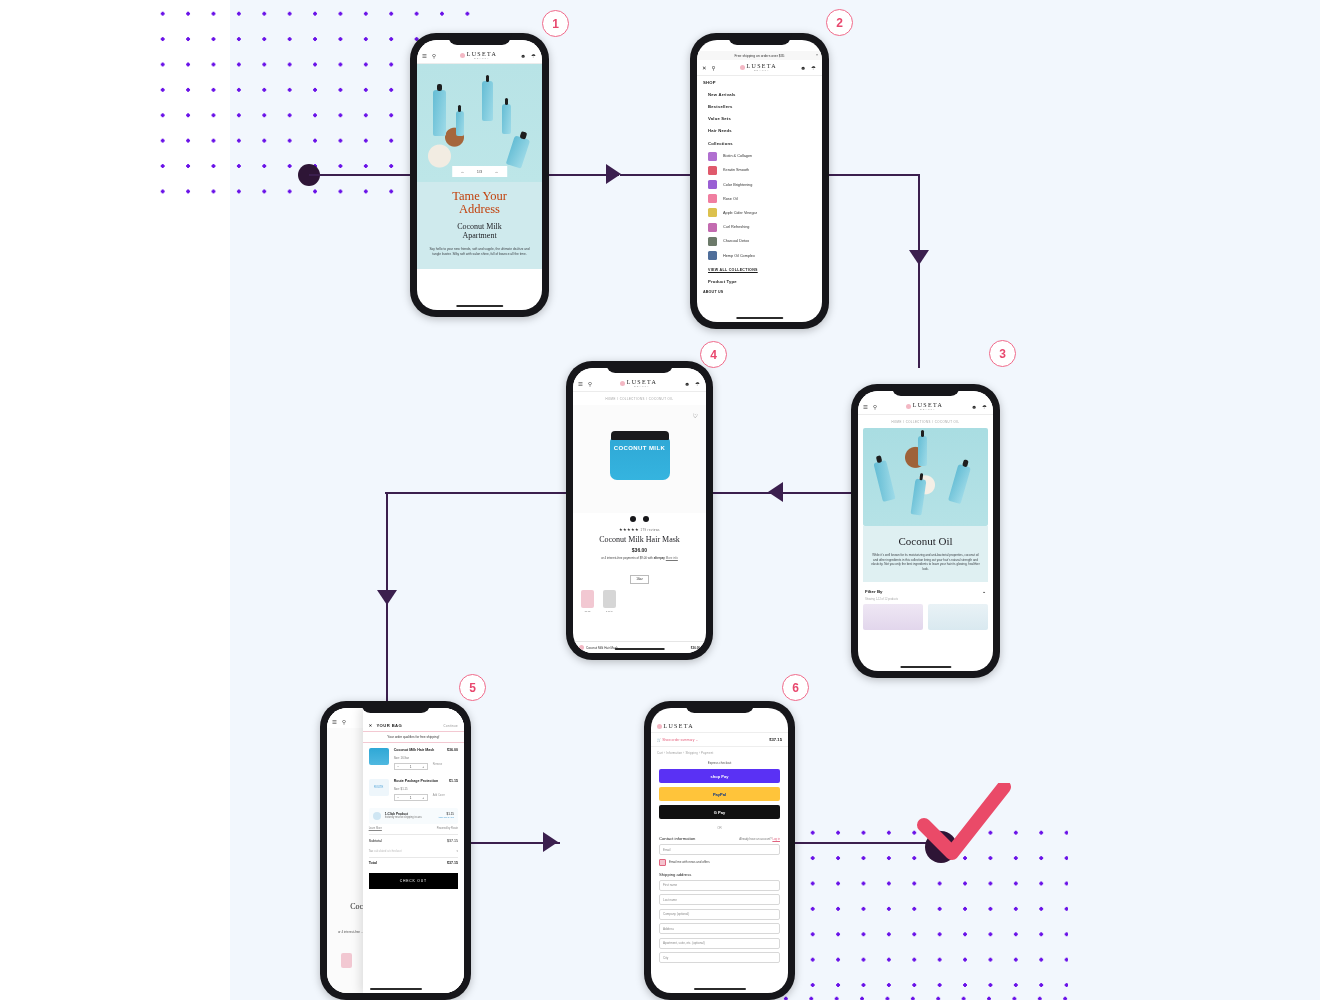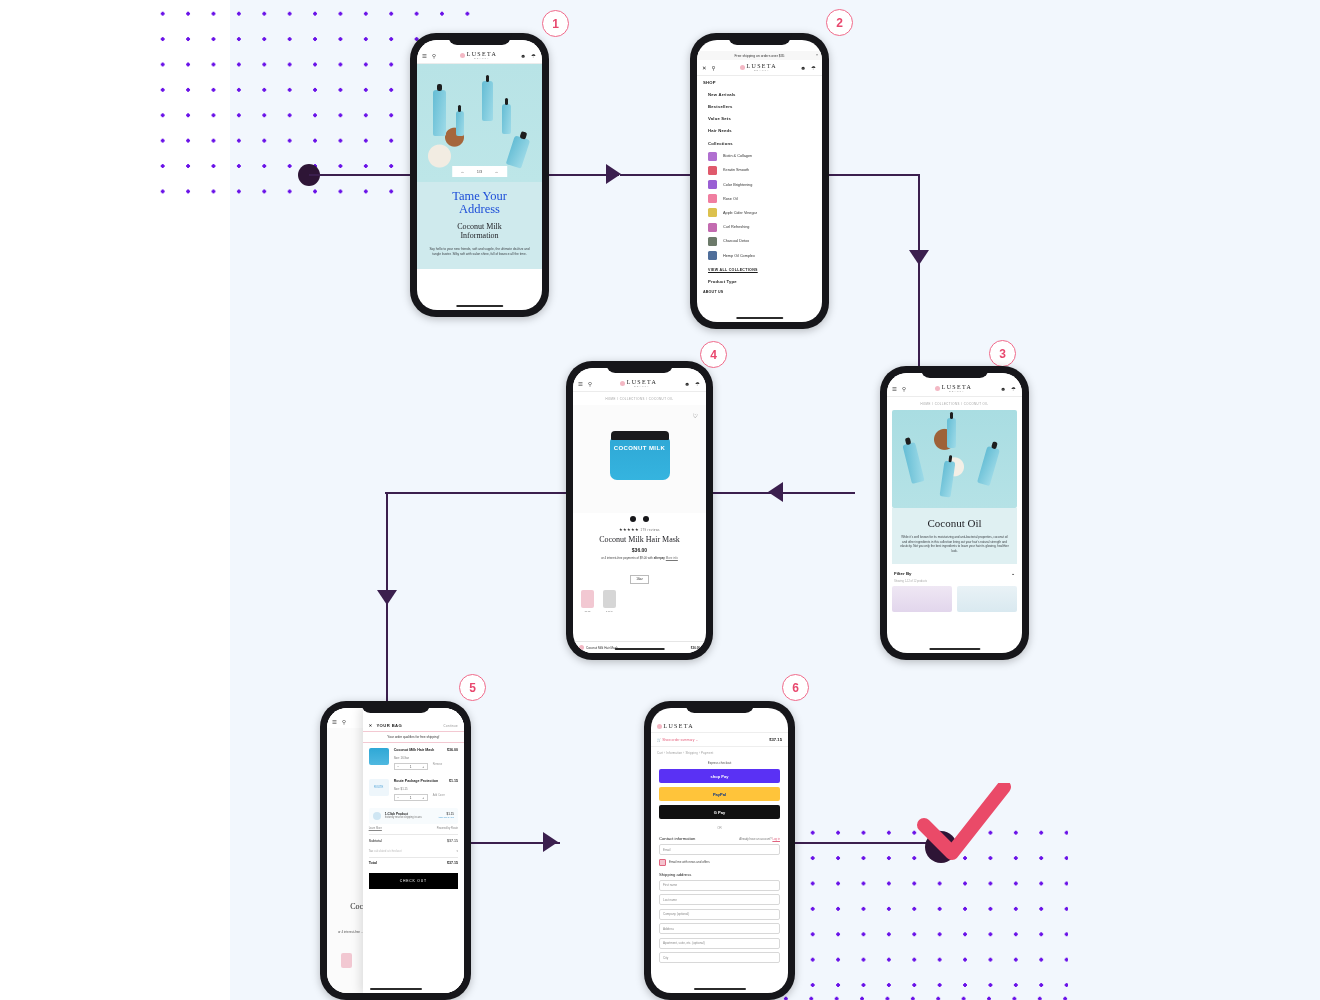"Tame Your" .hero-h1 { color: #1d4ed8 -> #c2410c }
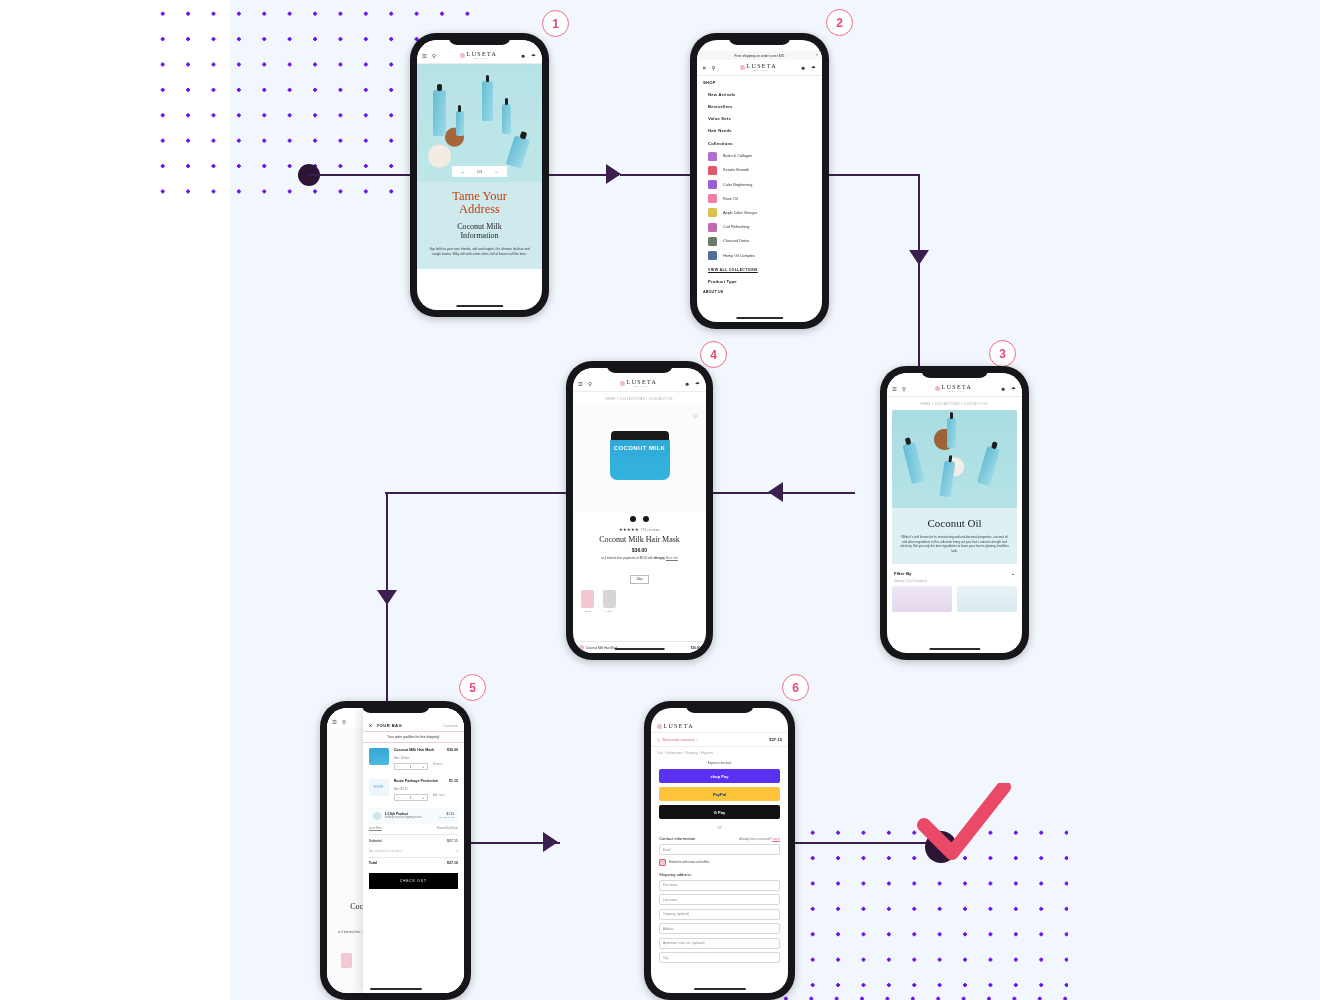"Information" span { text: Information -> Apartment }
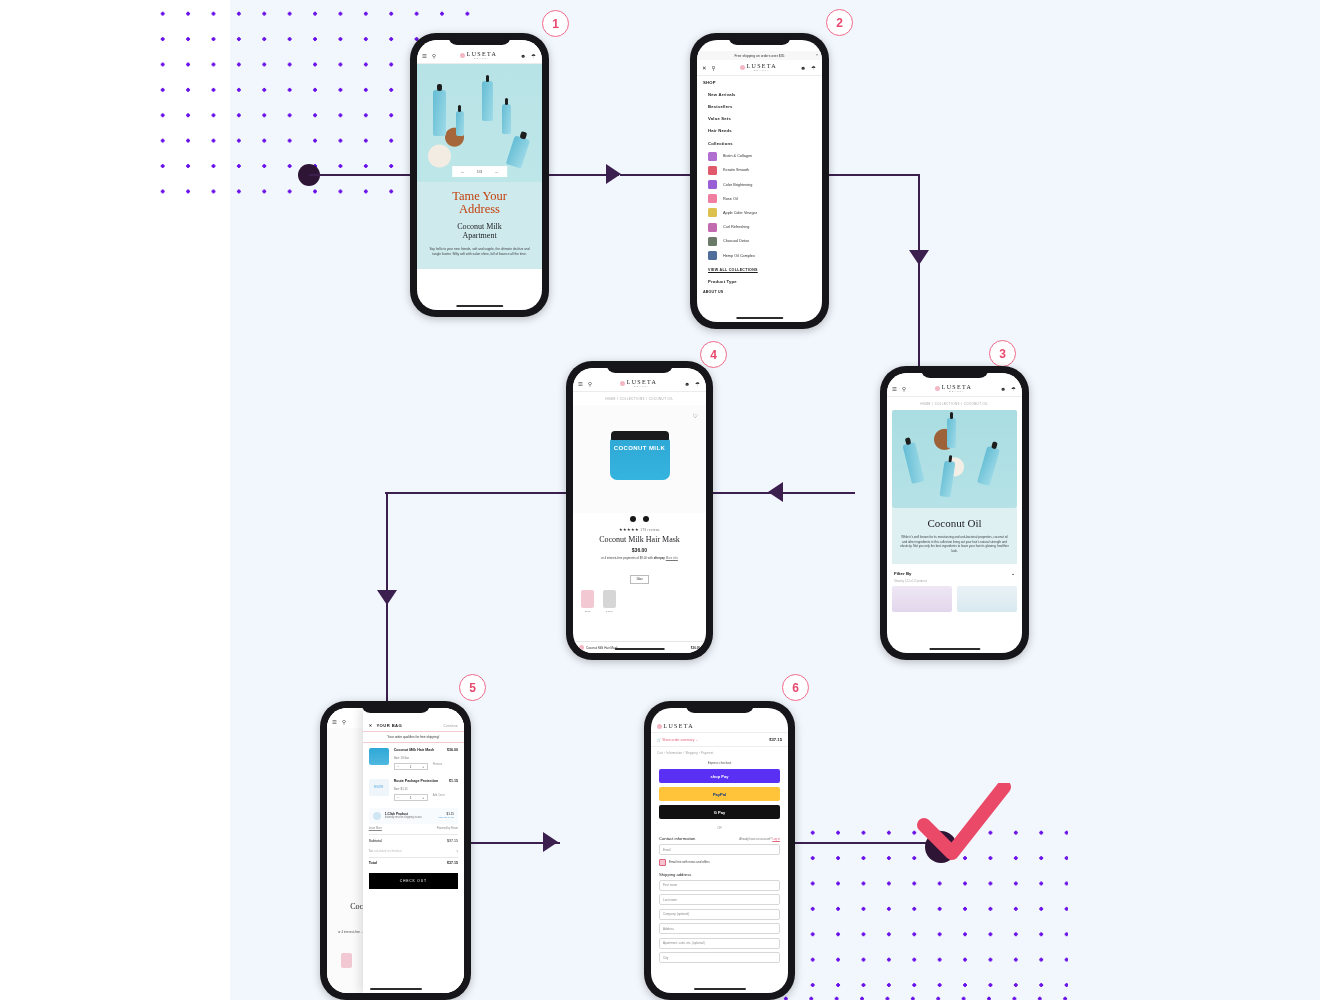"Coconut Oil" div.phone { margin-left: 29px -> none; top: 366px -> 384px }
